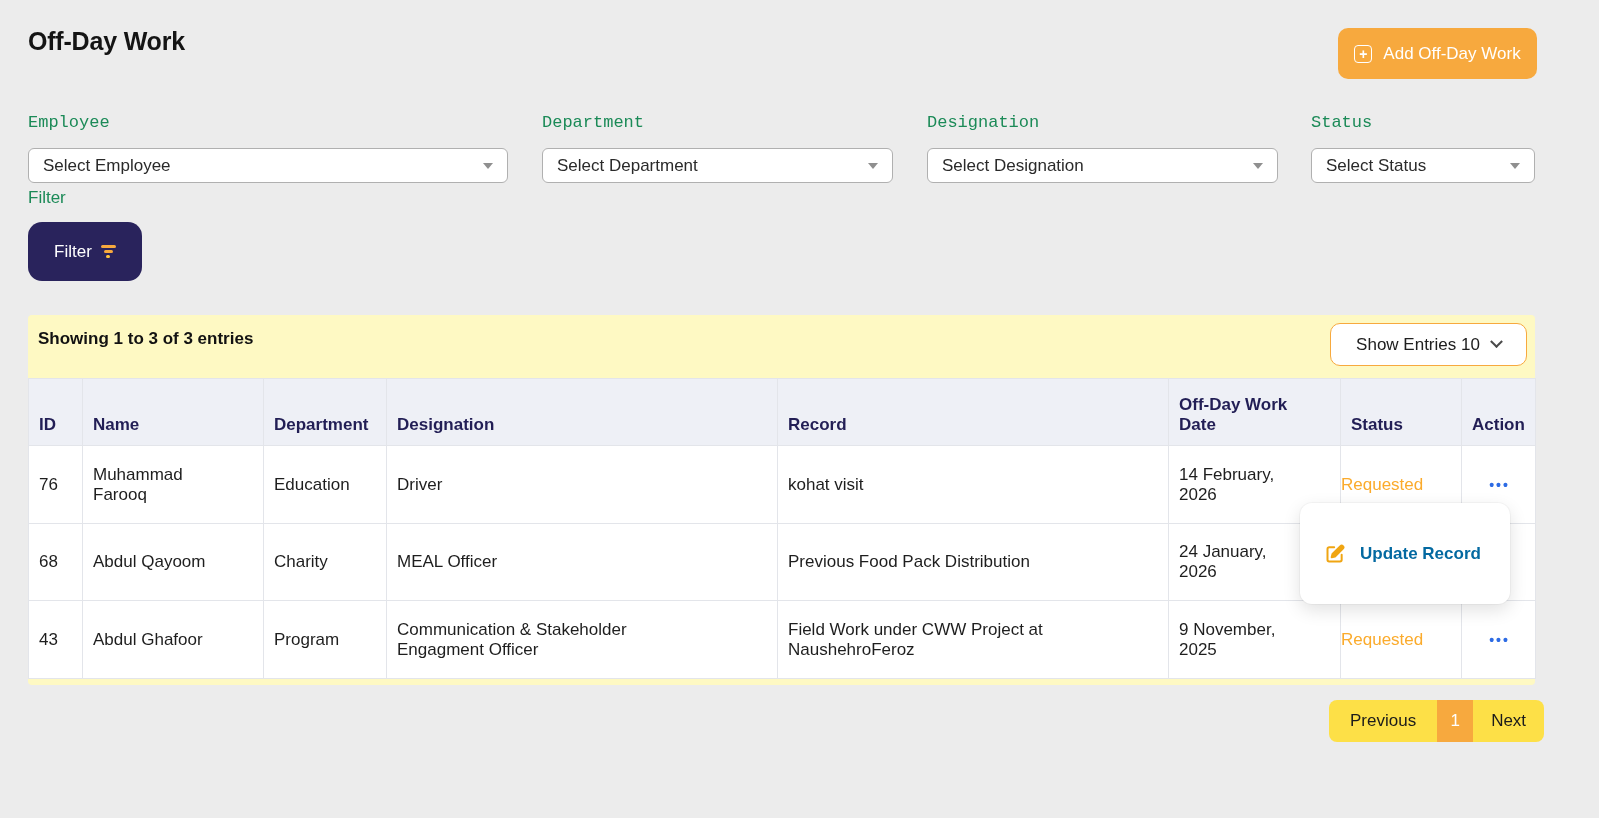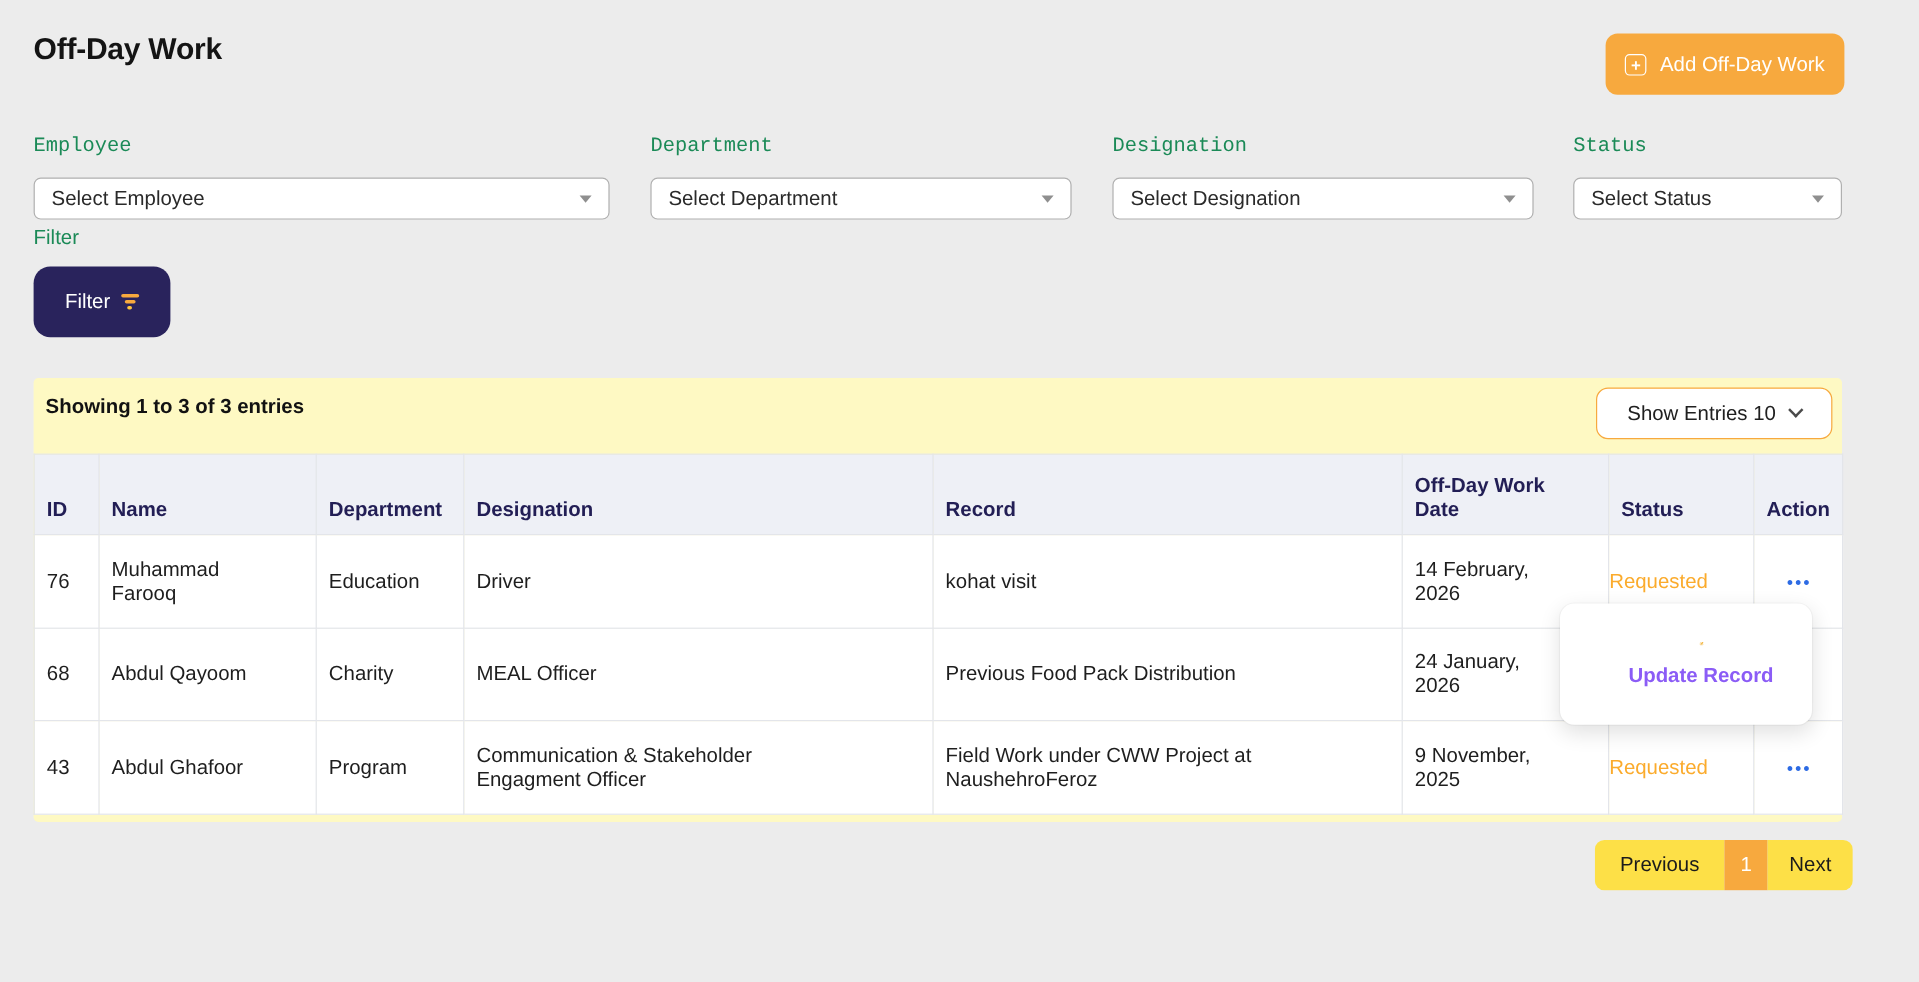"Update Record" .ctx-item { color: #8b5cf6 -> #0369a1; flex-direction: column -> none }
